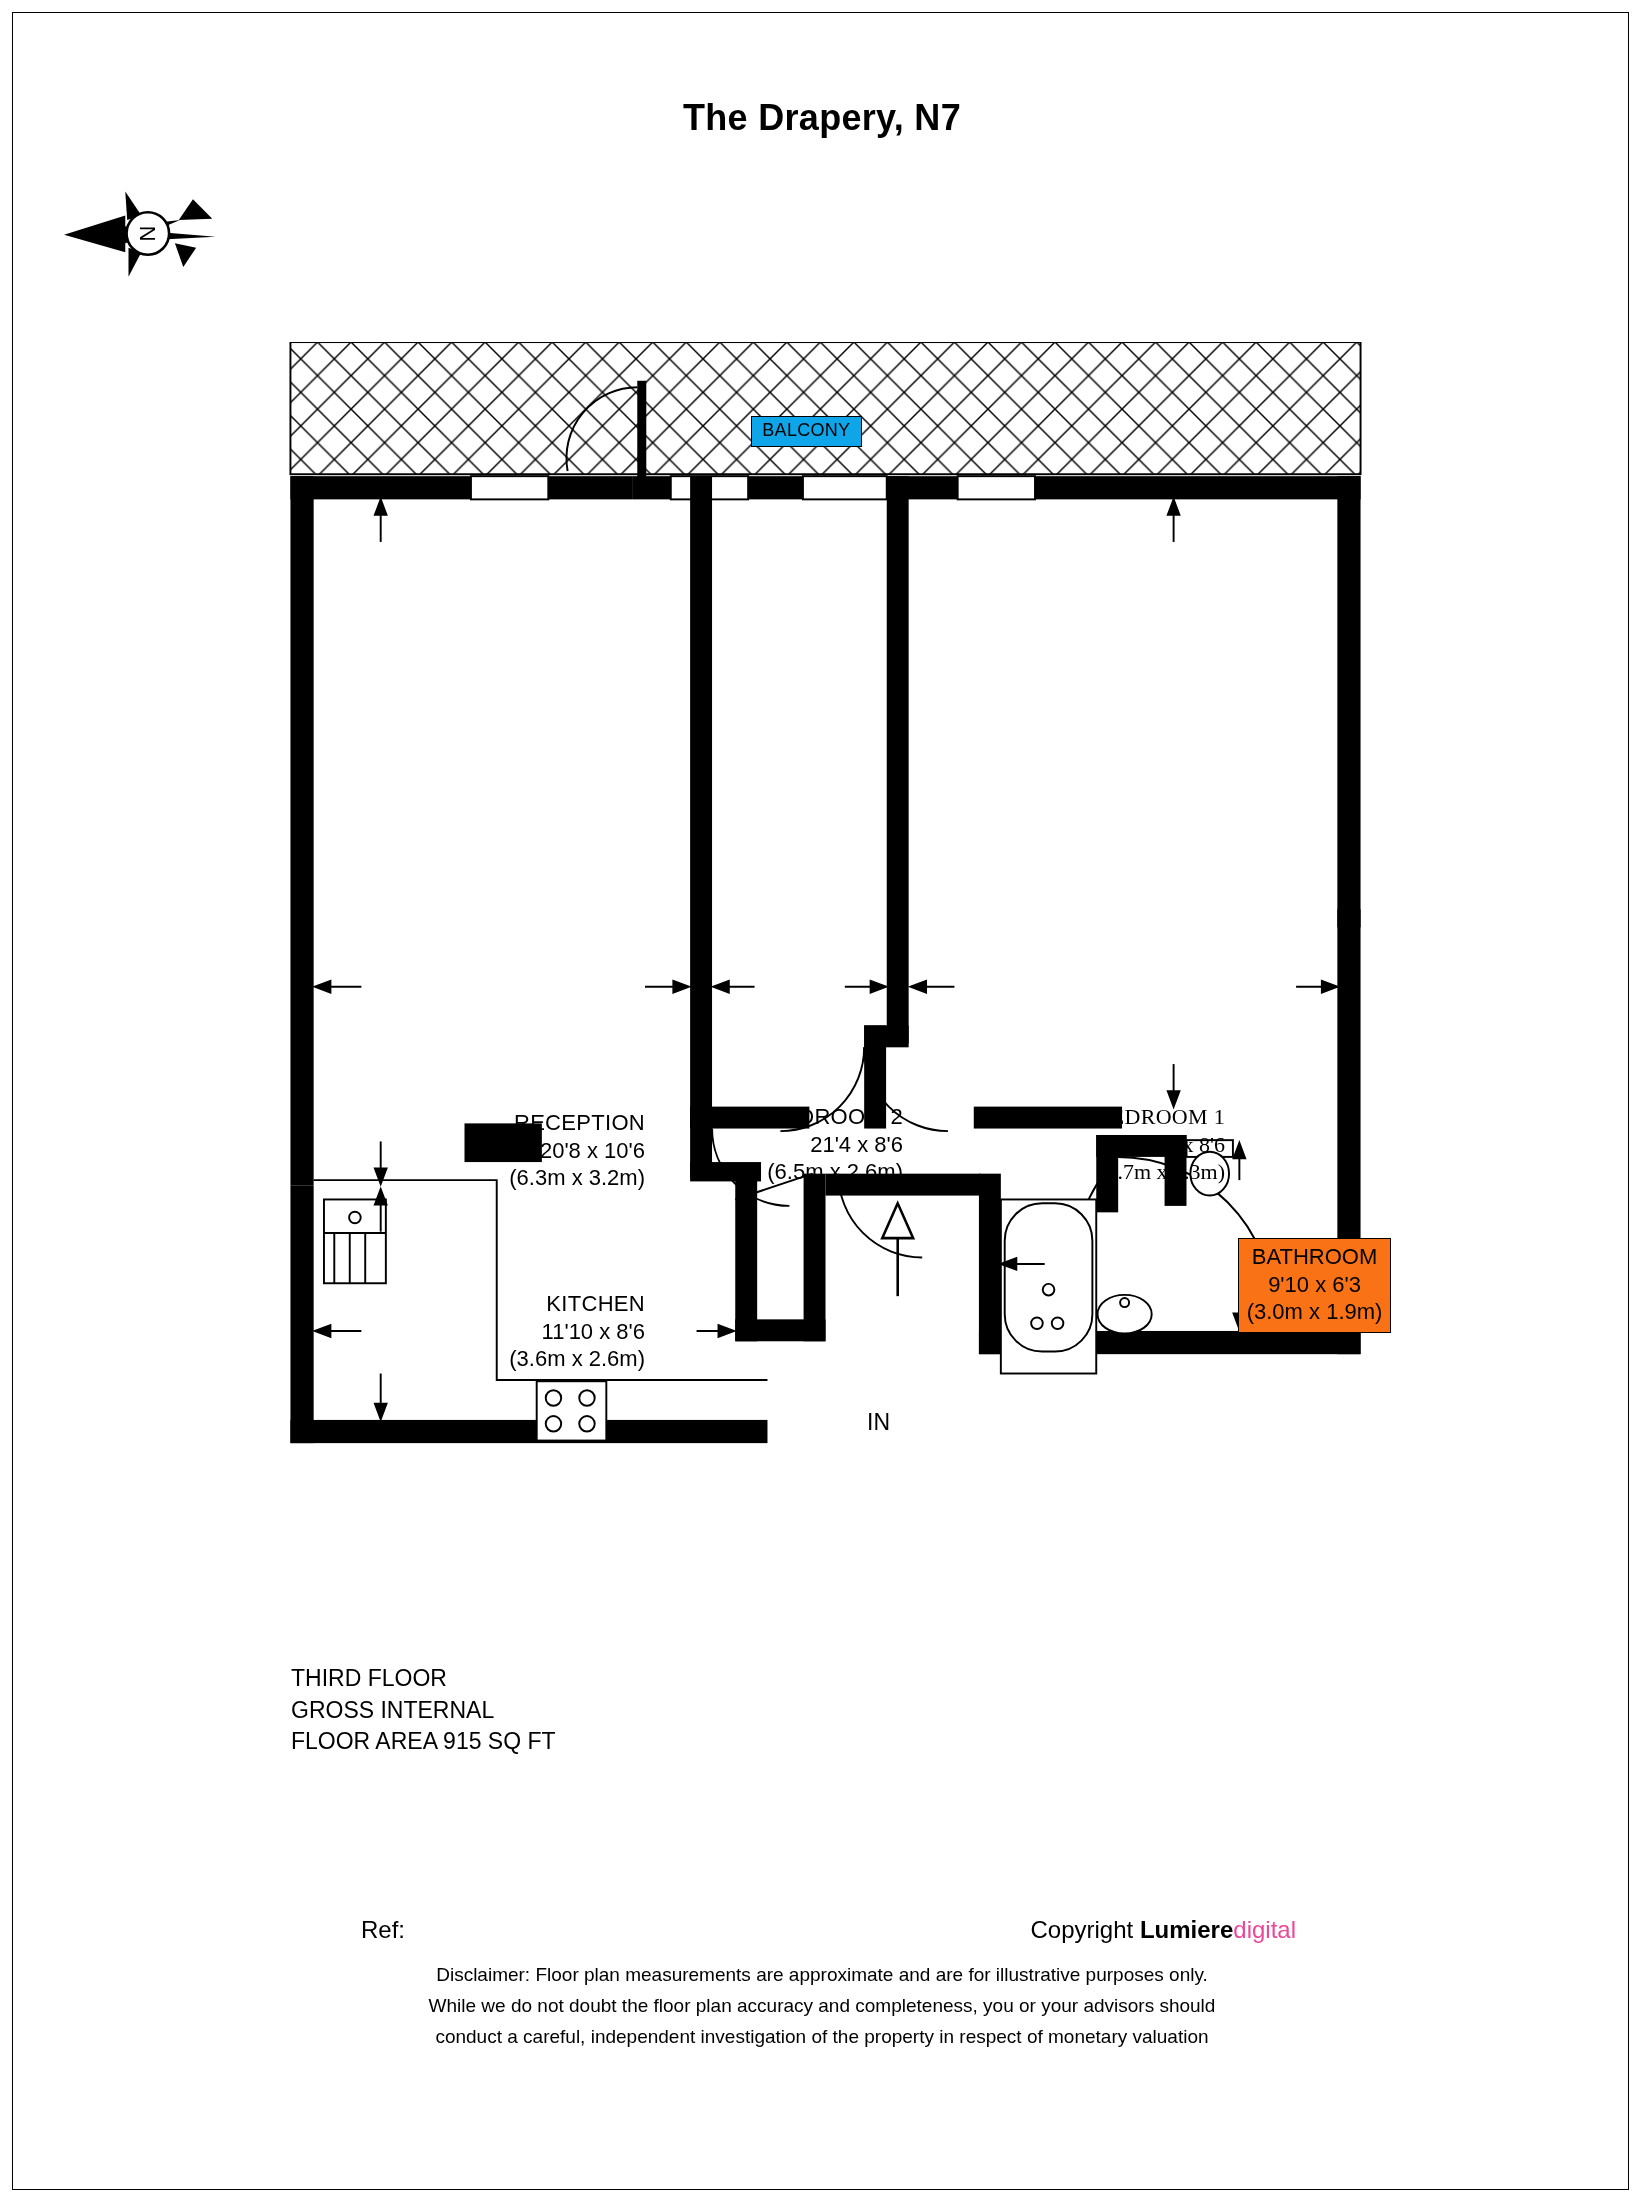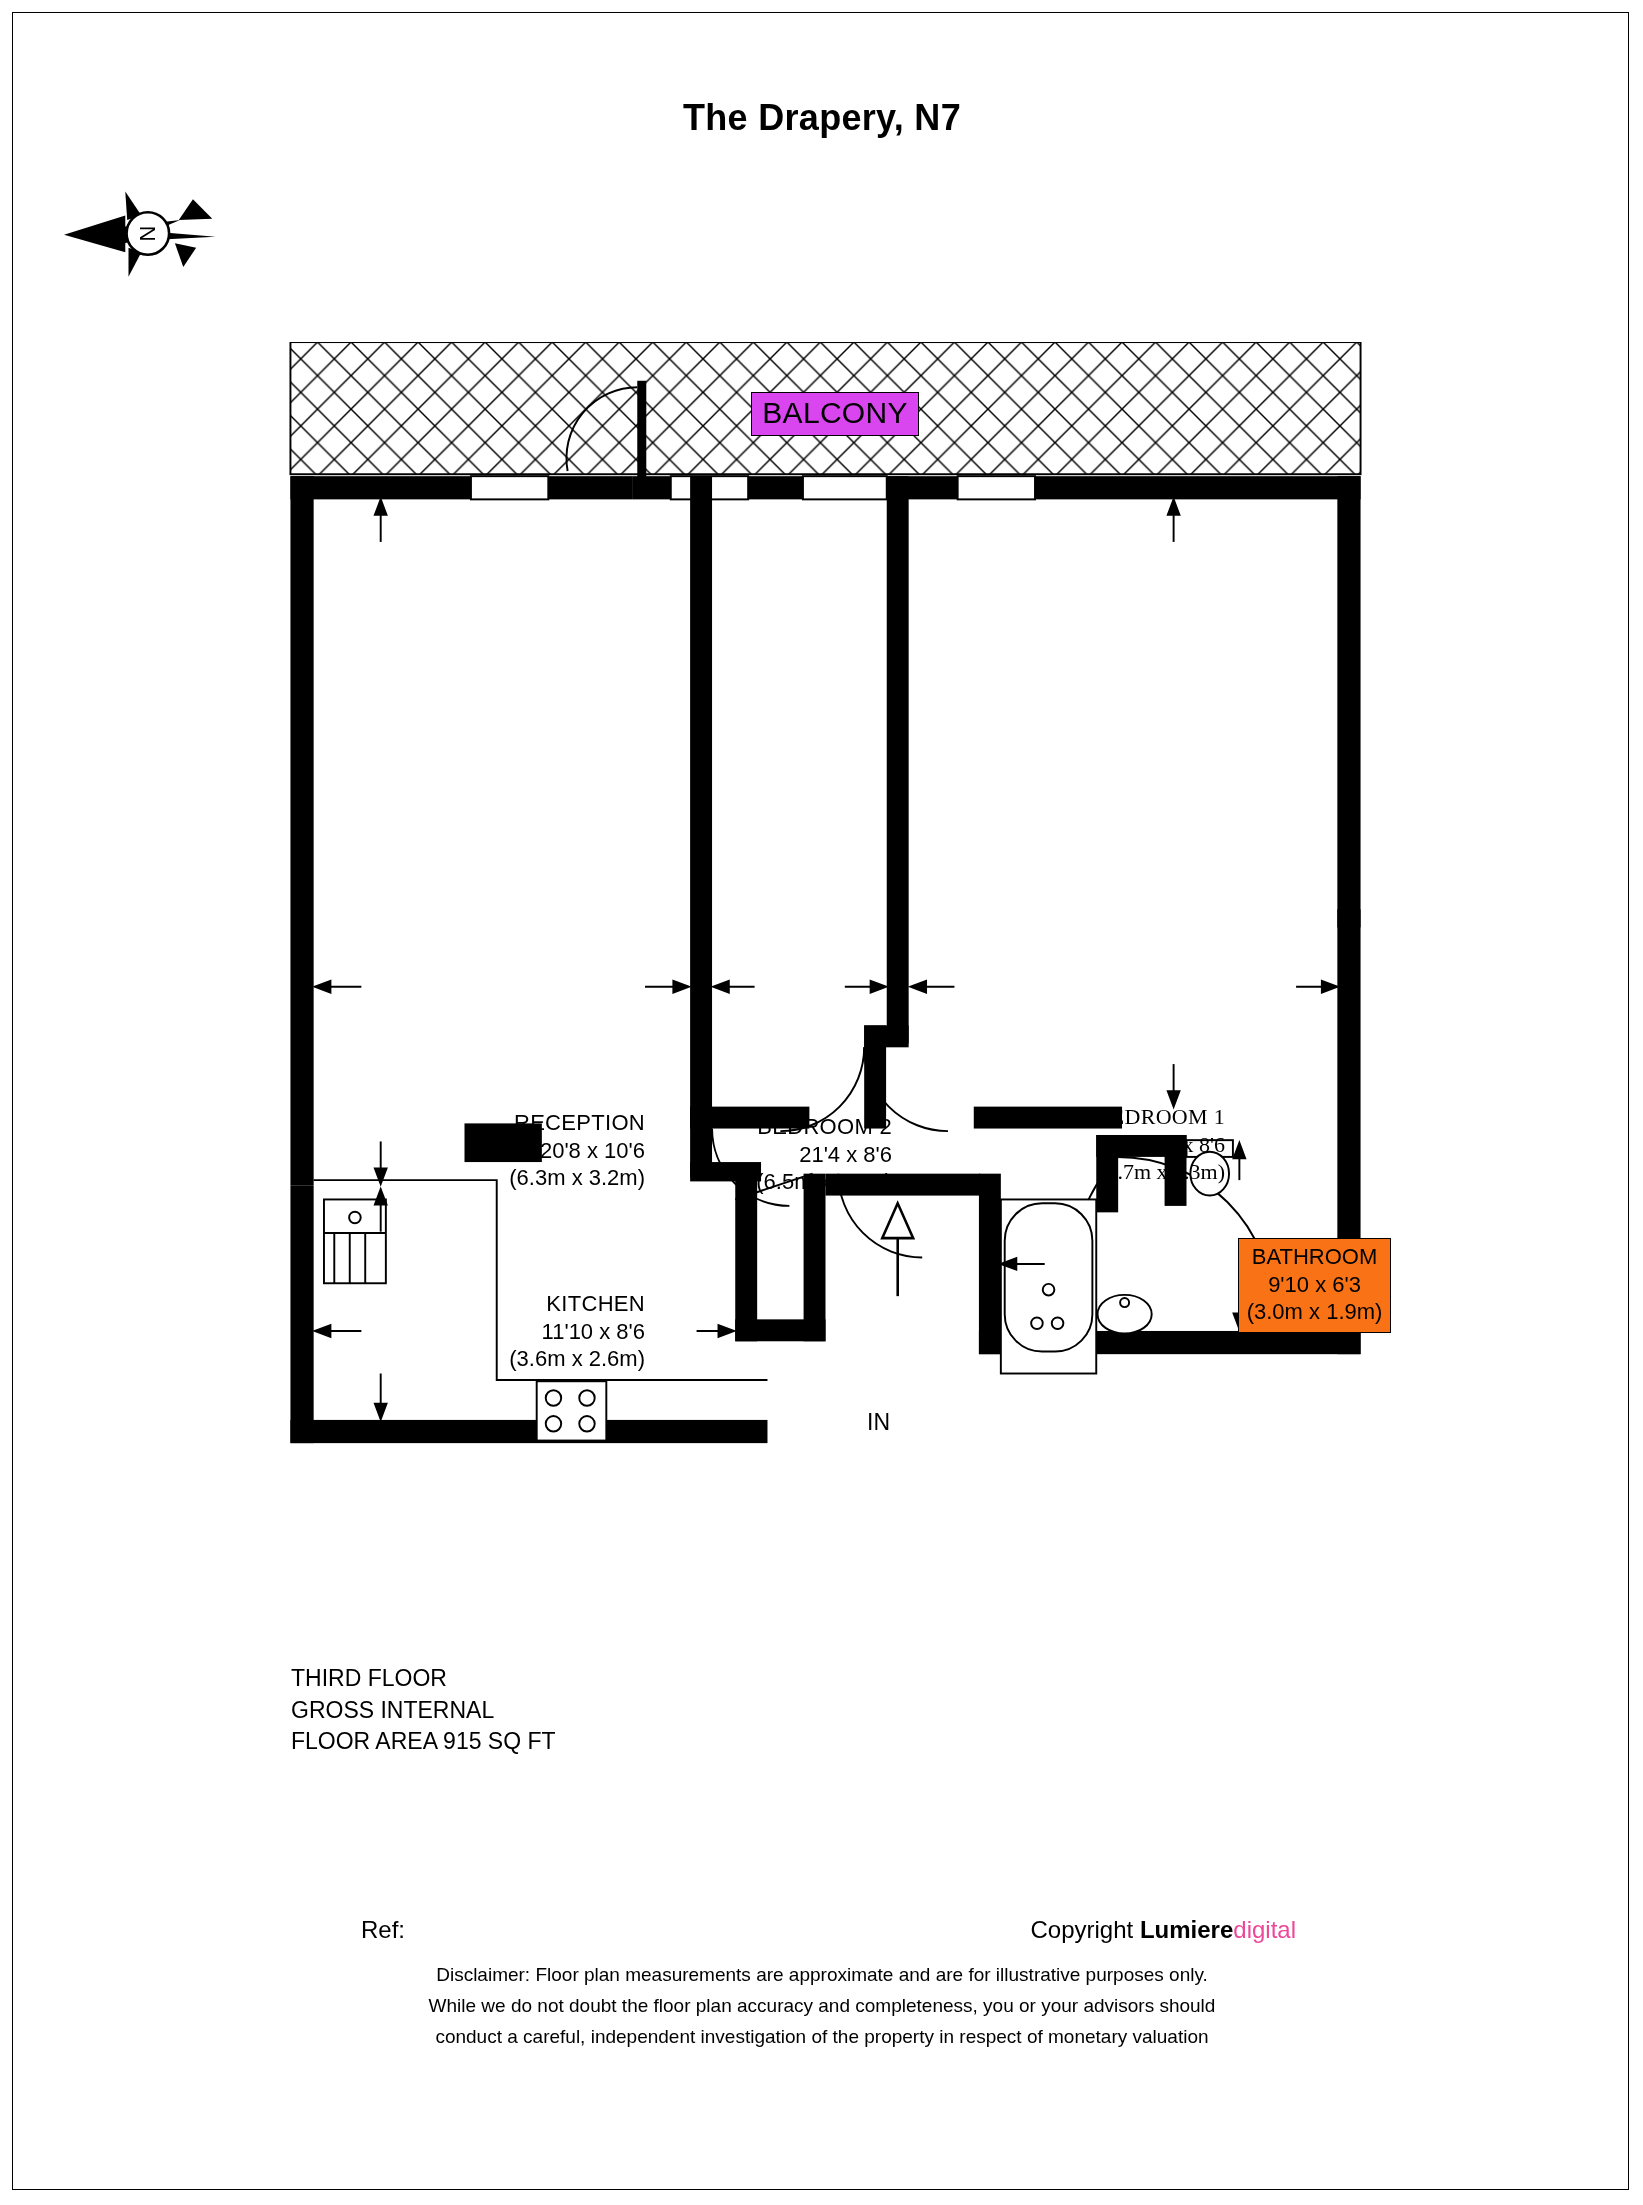"BALCONY" #balcony-label { background: #d946ef -> #0ea5e9; font-size: 30px -> 18px; top: 392px -> 416px }
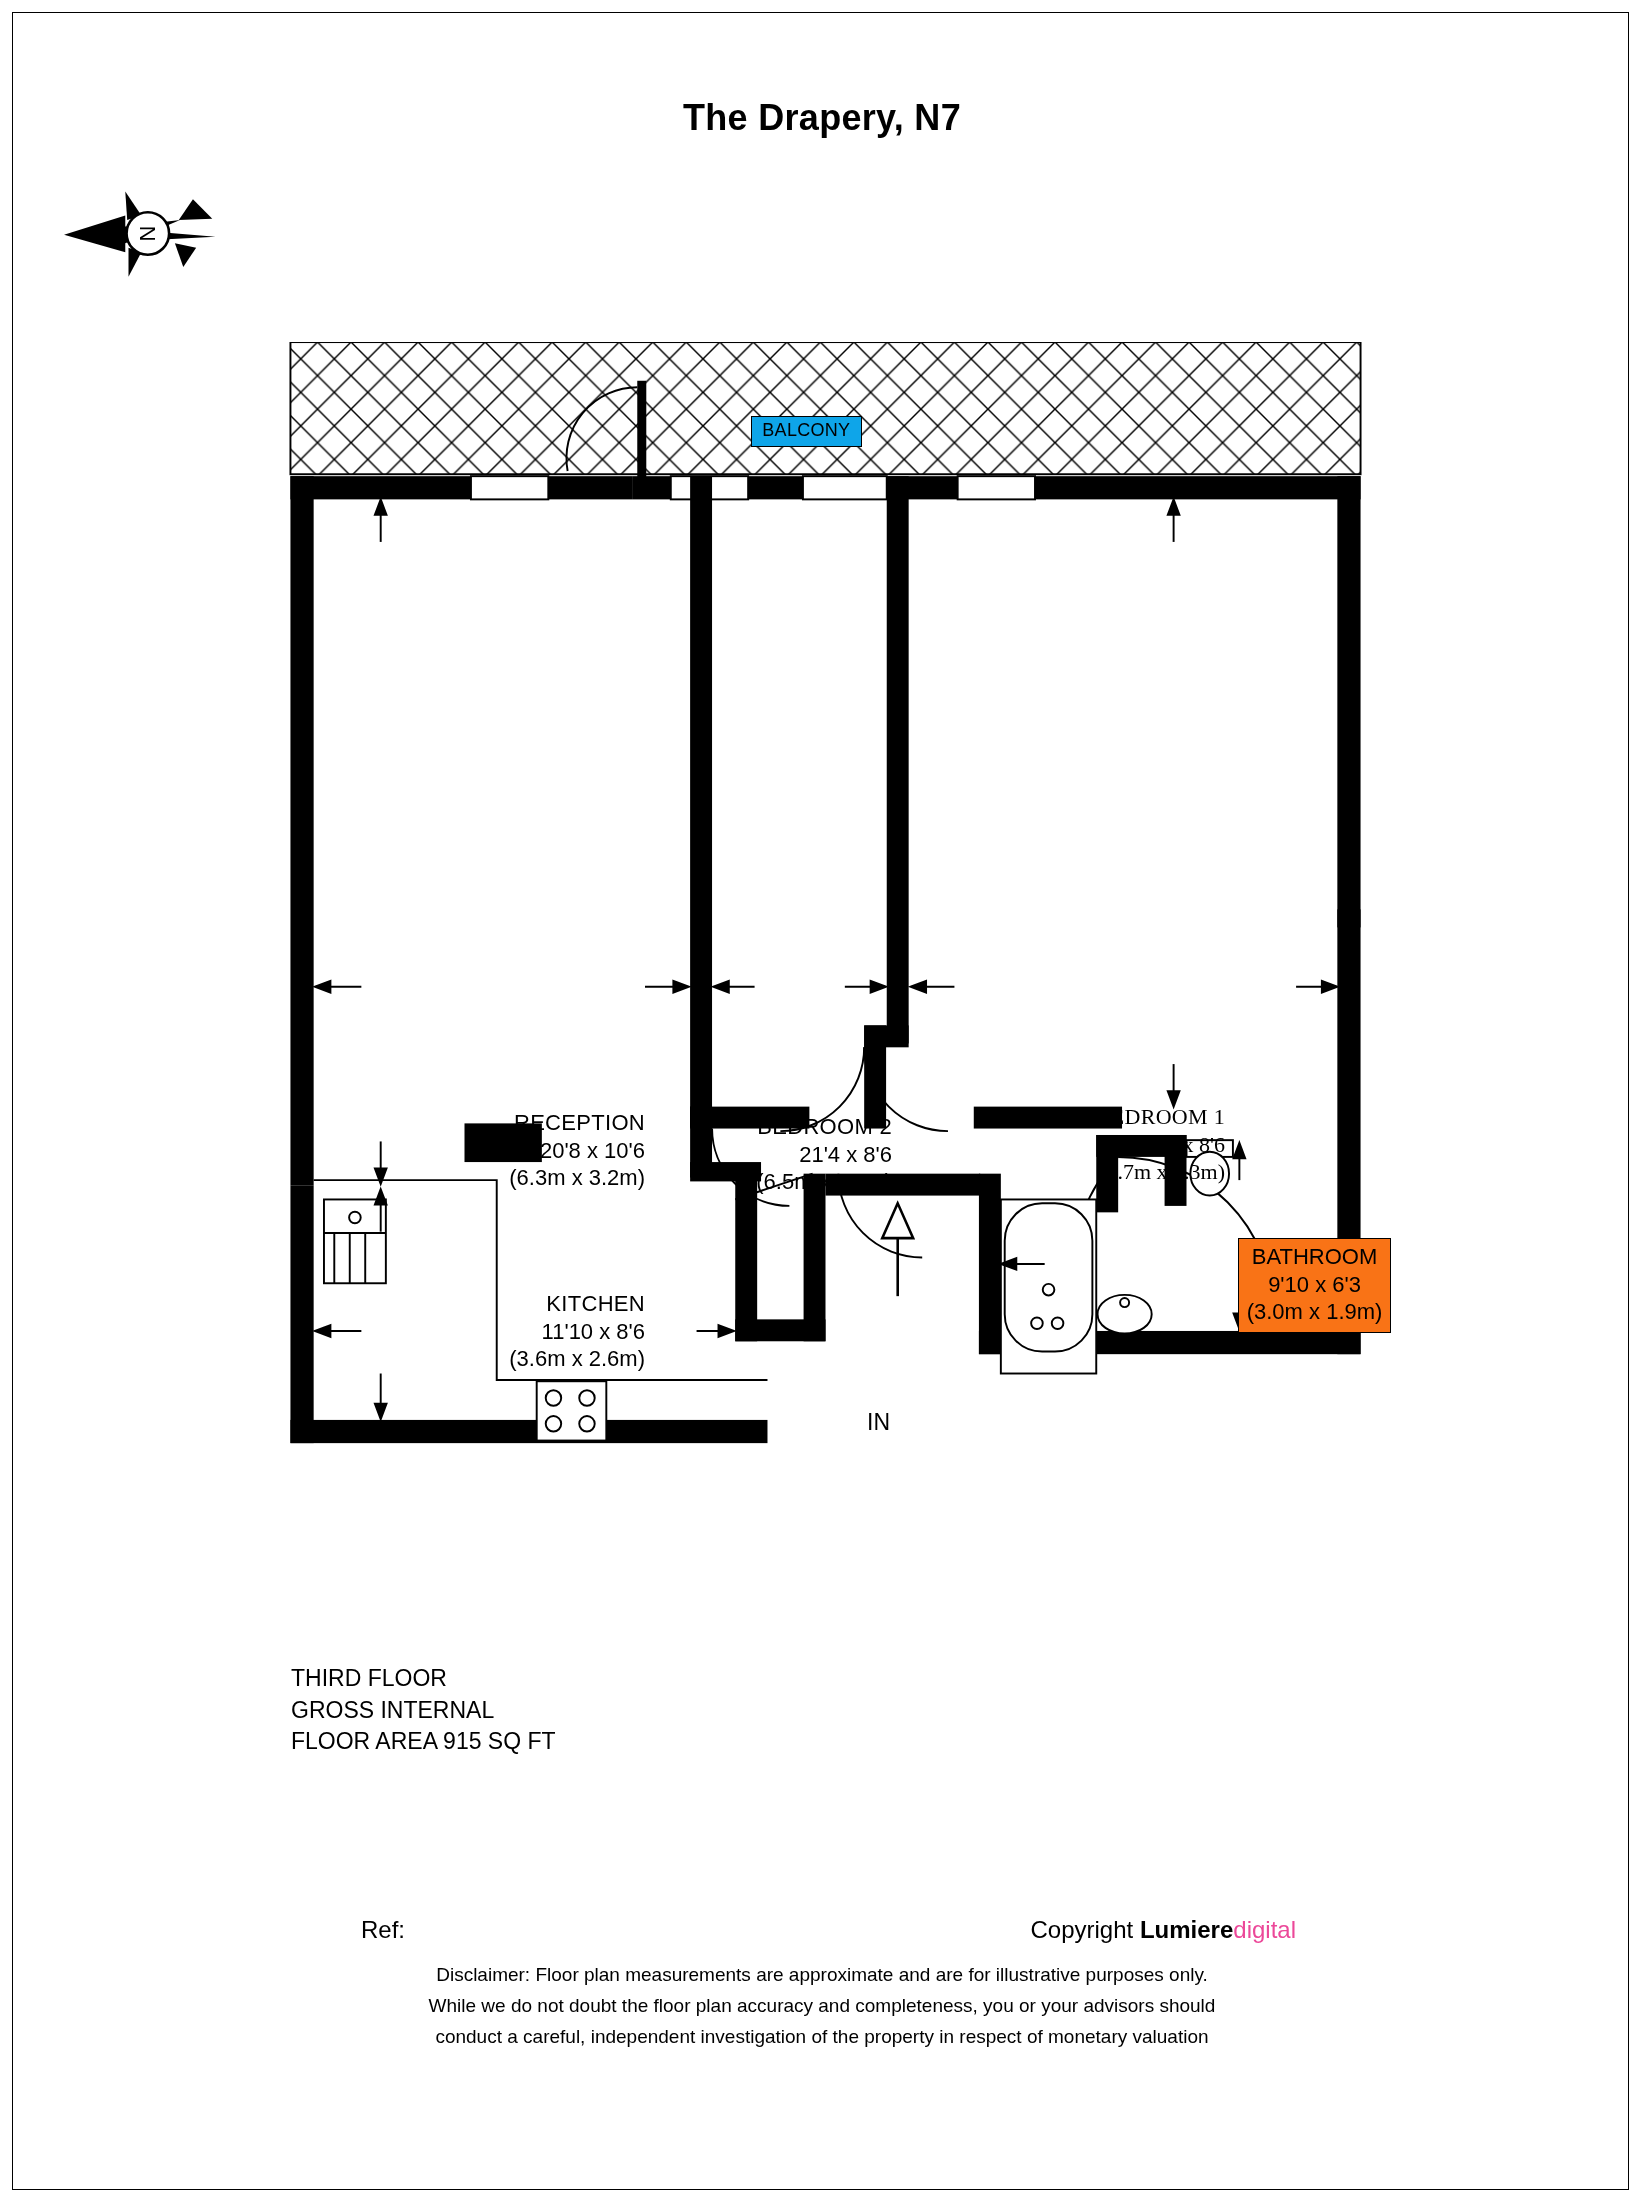"BEDROOM 2" div.room-label { left: 389px -> 400px; margin-top: 10px -> none }
